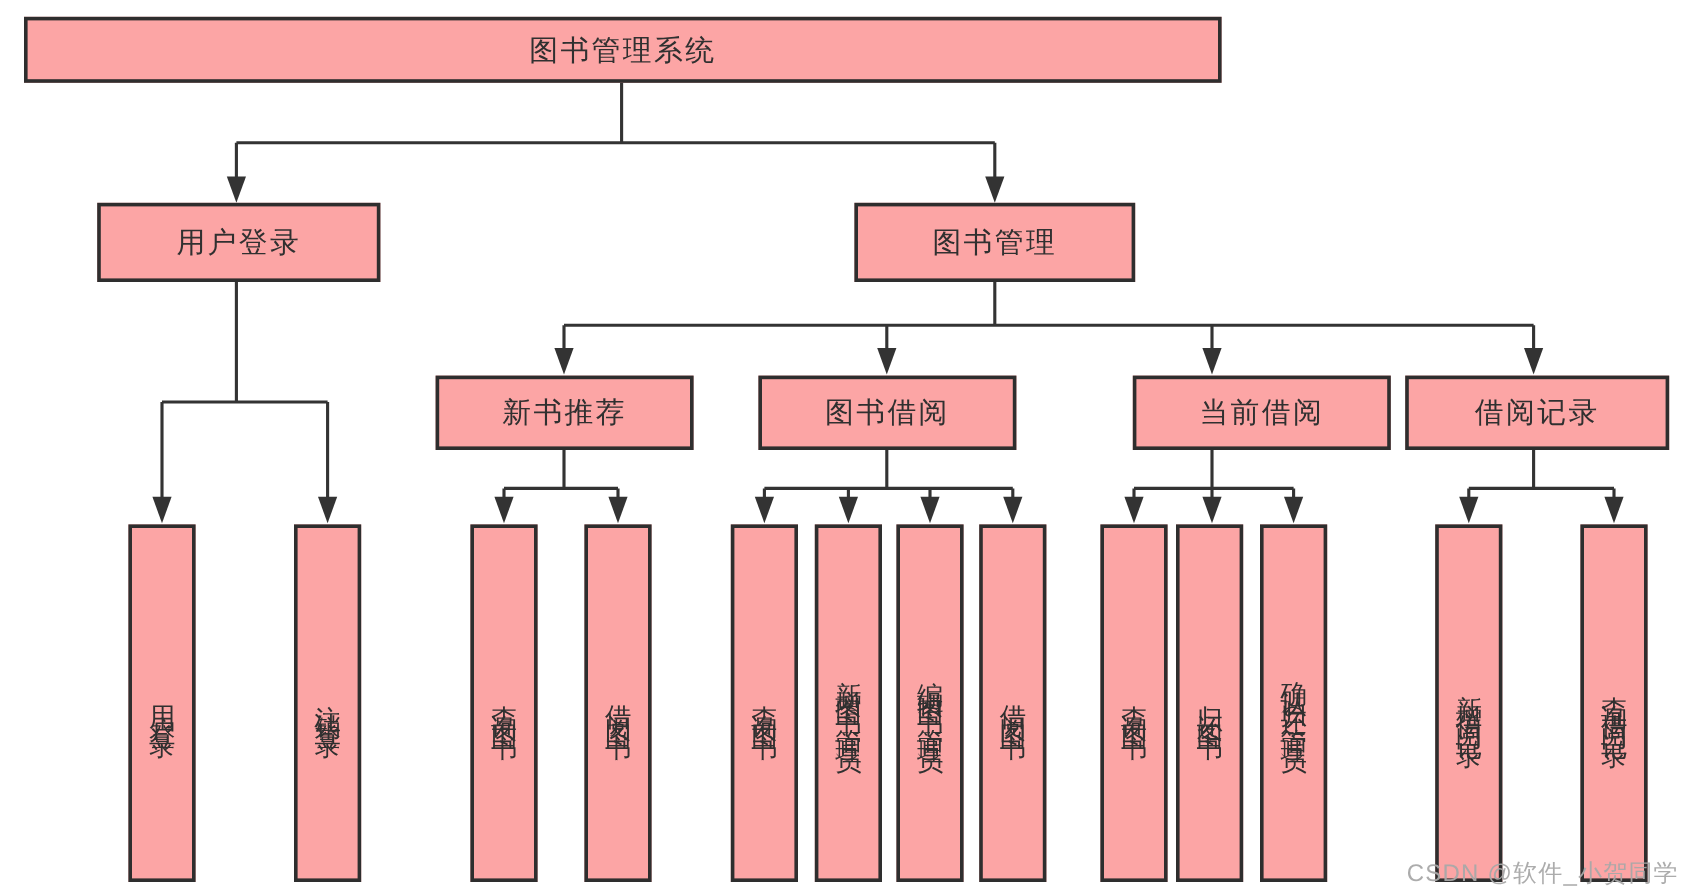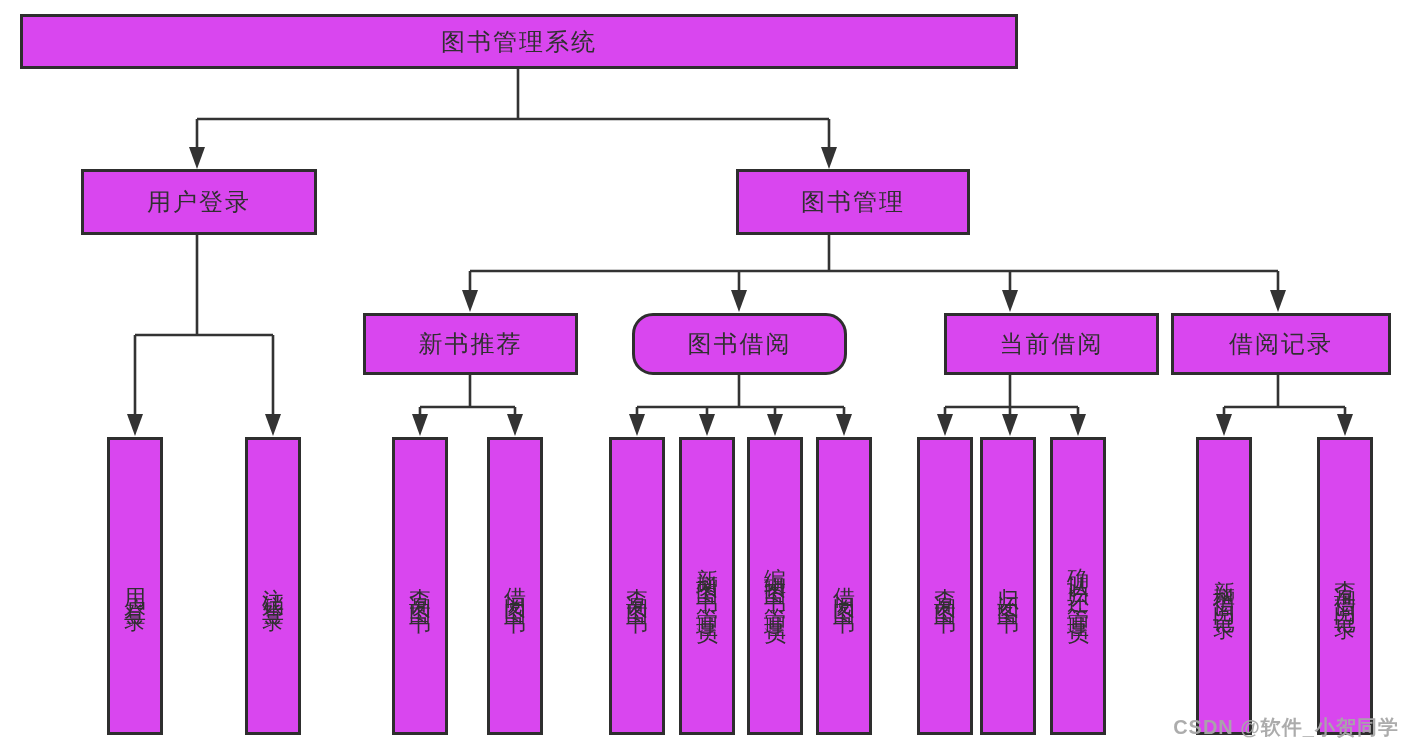"图书管理系统" .box { background: #d946ef -> #fca5a5 }
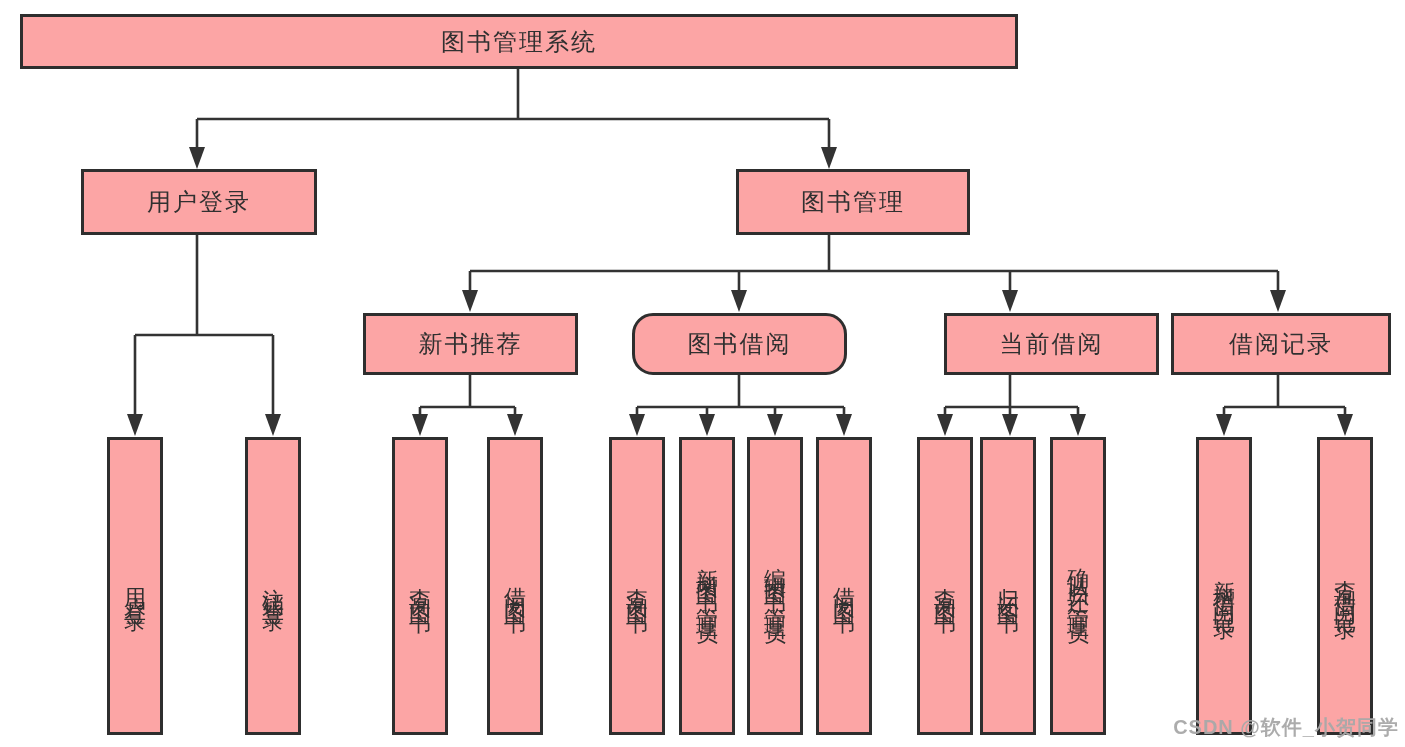"图书管理" .branch-box.b-mgmt { left: 736px -> 712px }
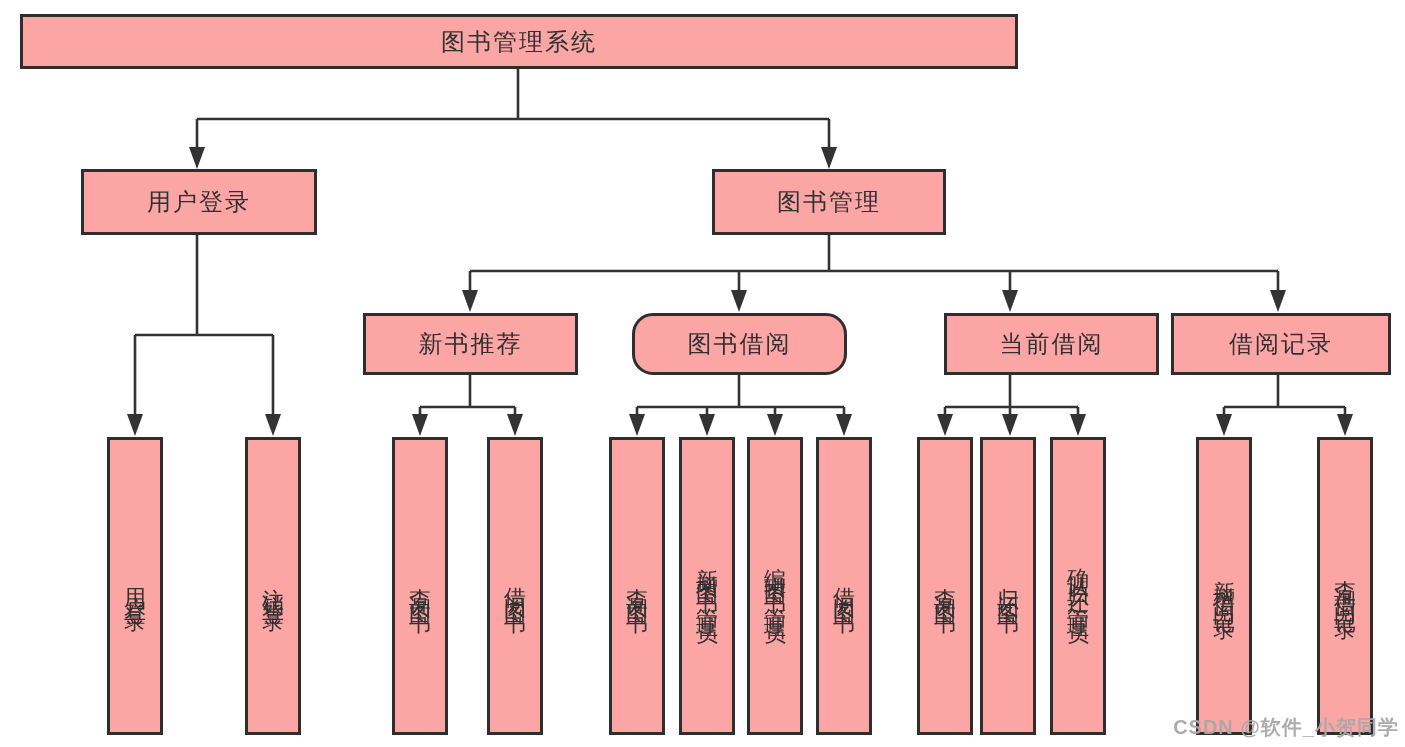"图书借阅" .mid-box.m-borrow { border-radius: 21px -> none }
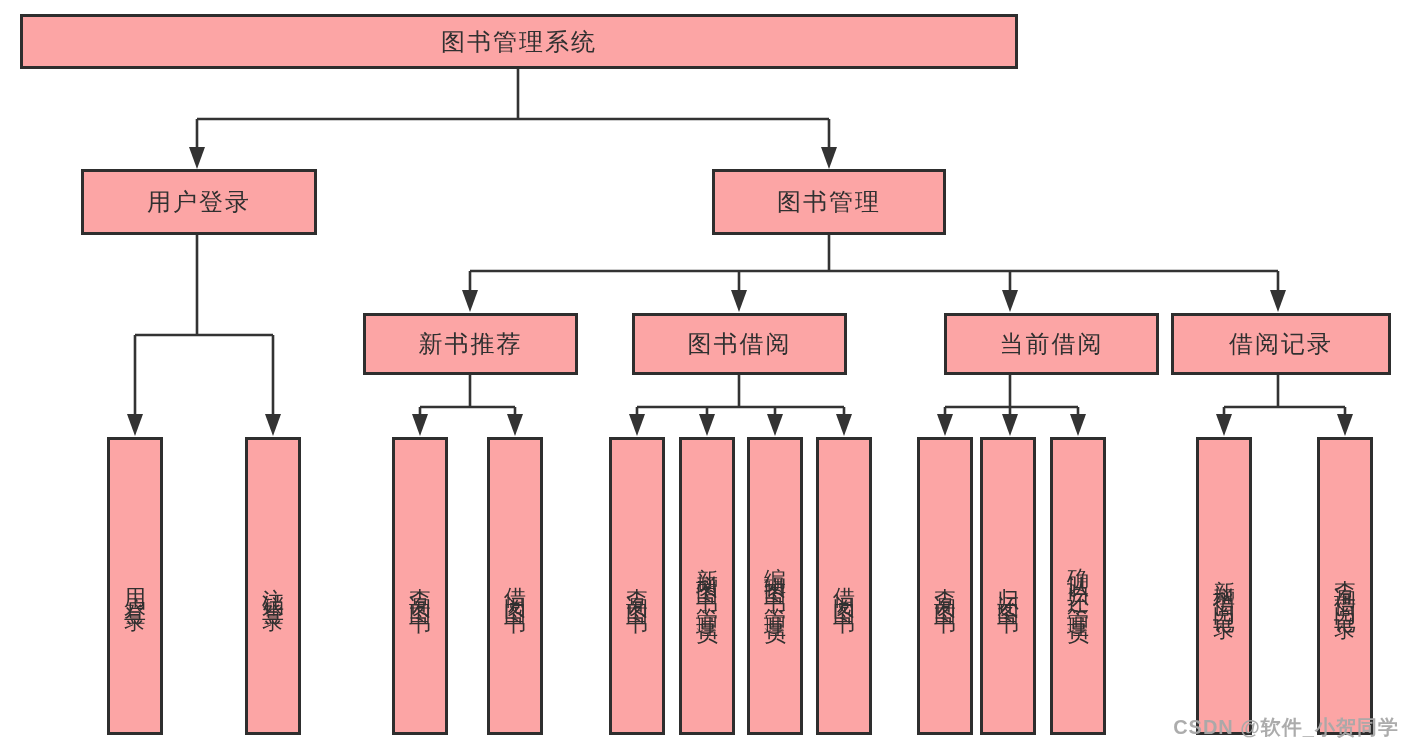"CSDN @软件_小贺同学" .watermark { font-weight: bold -> none }
